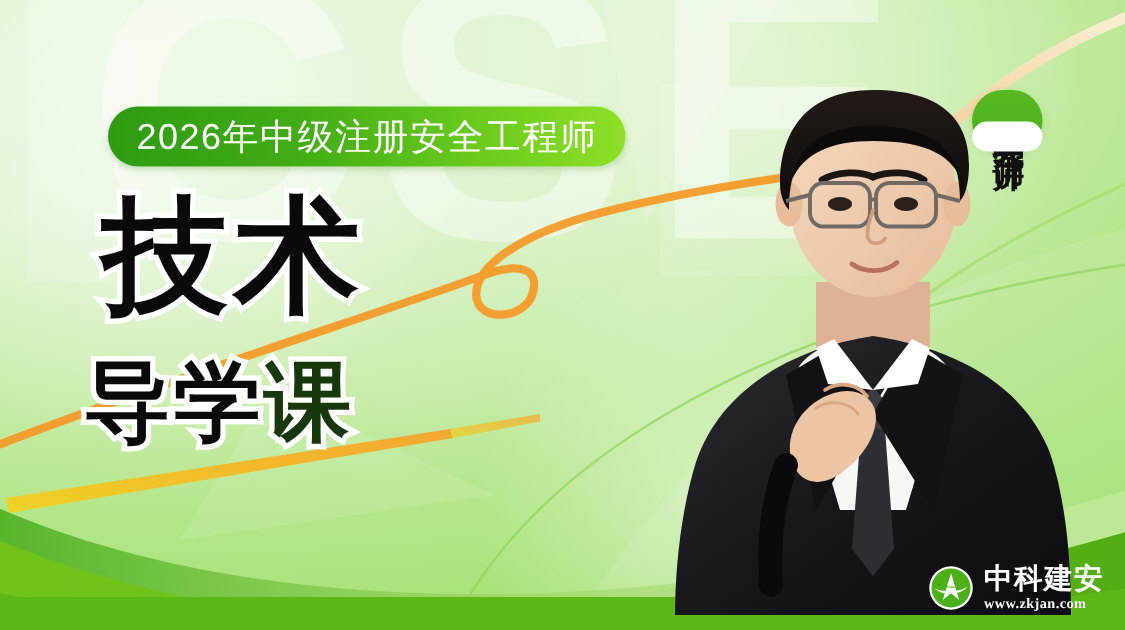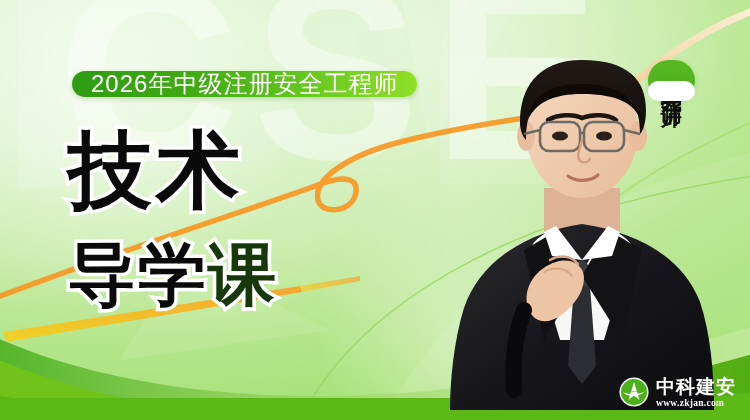"2026年中级注册安全工程师" .title-pill { height: 26px -> 40px }
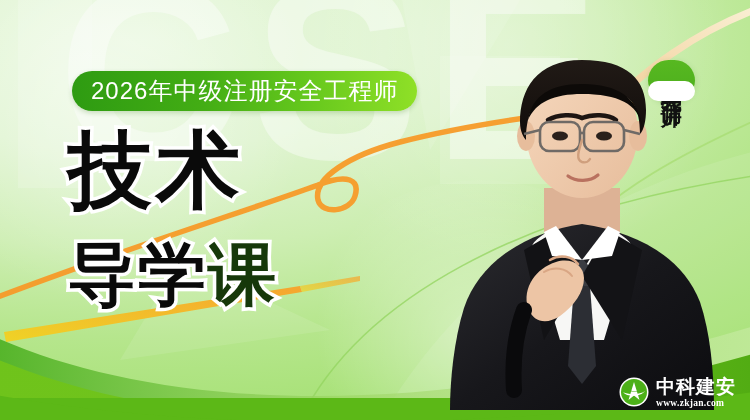"导学课" .head2 { font-size: 68px -> 58px; left: 68px -> 56px }
